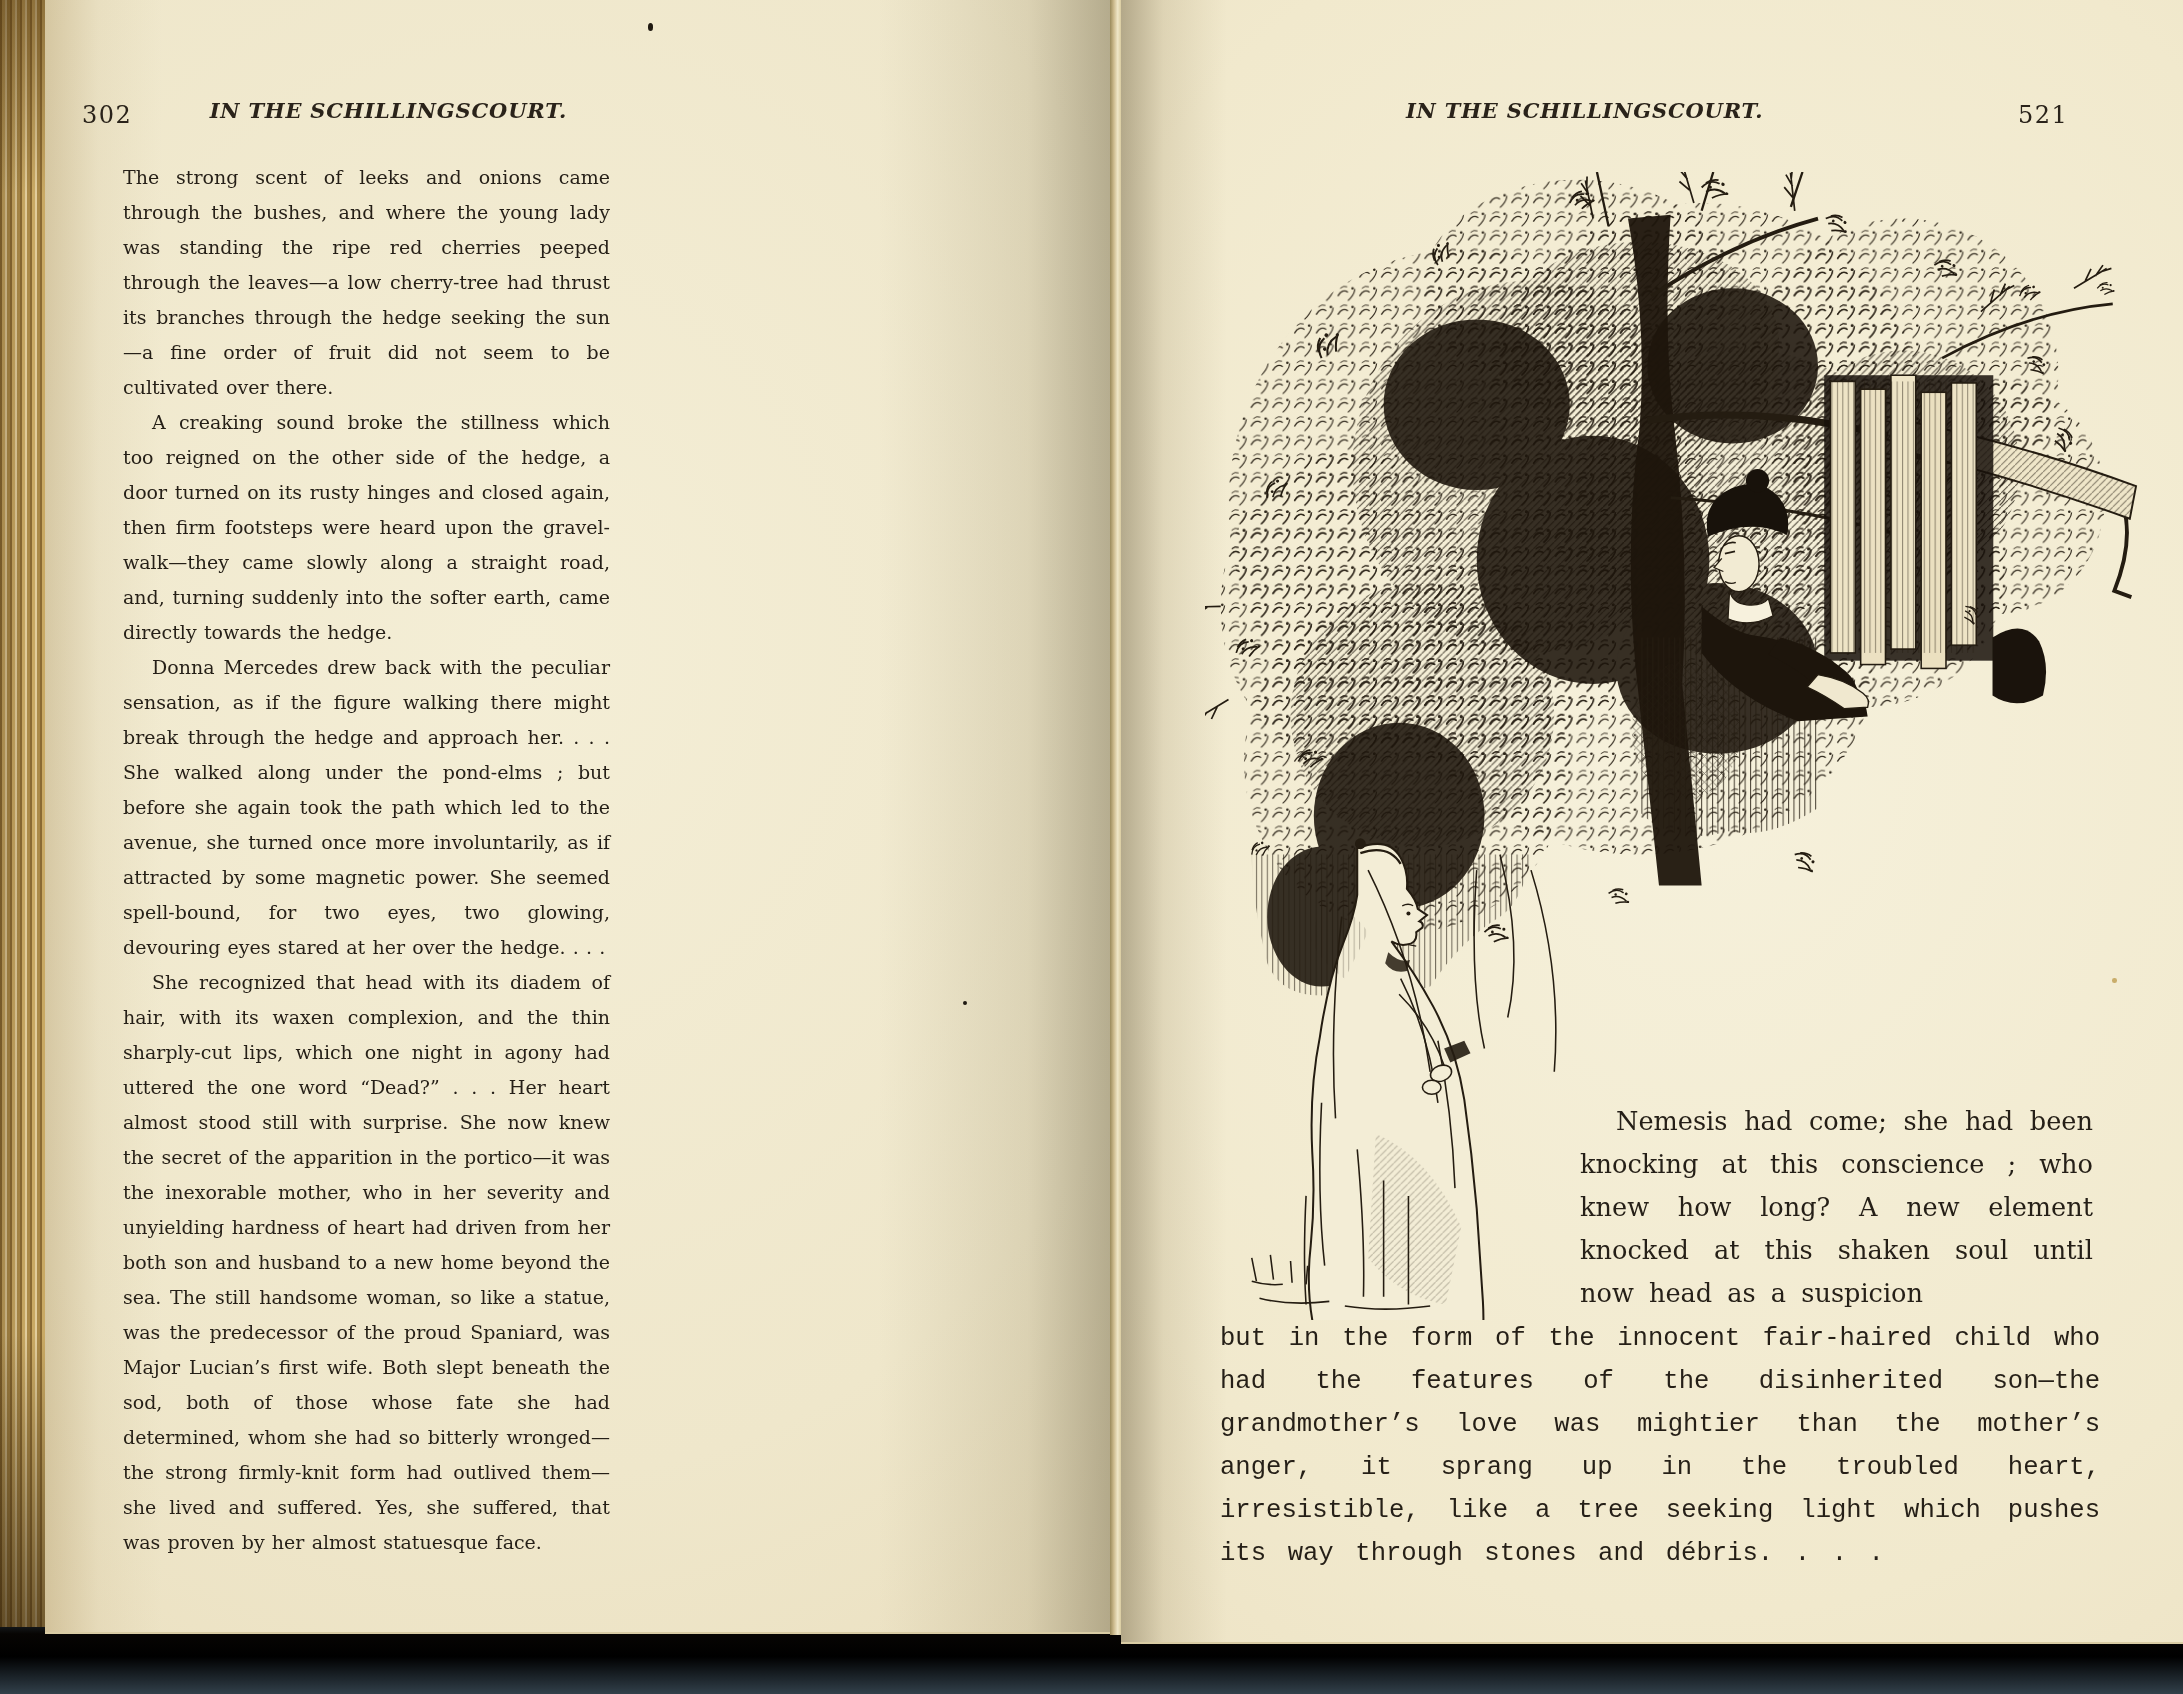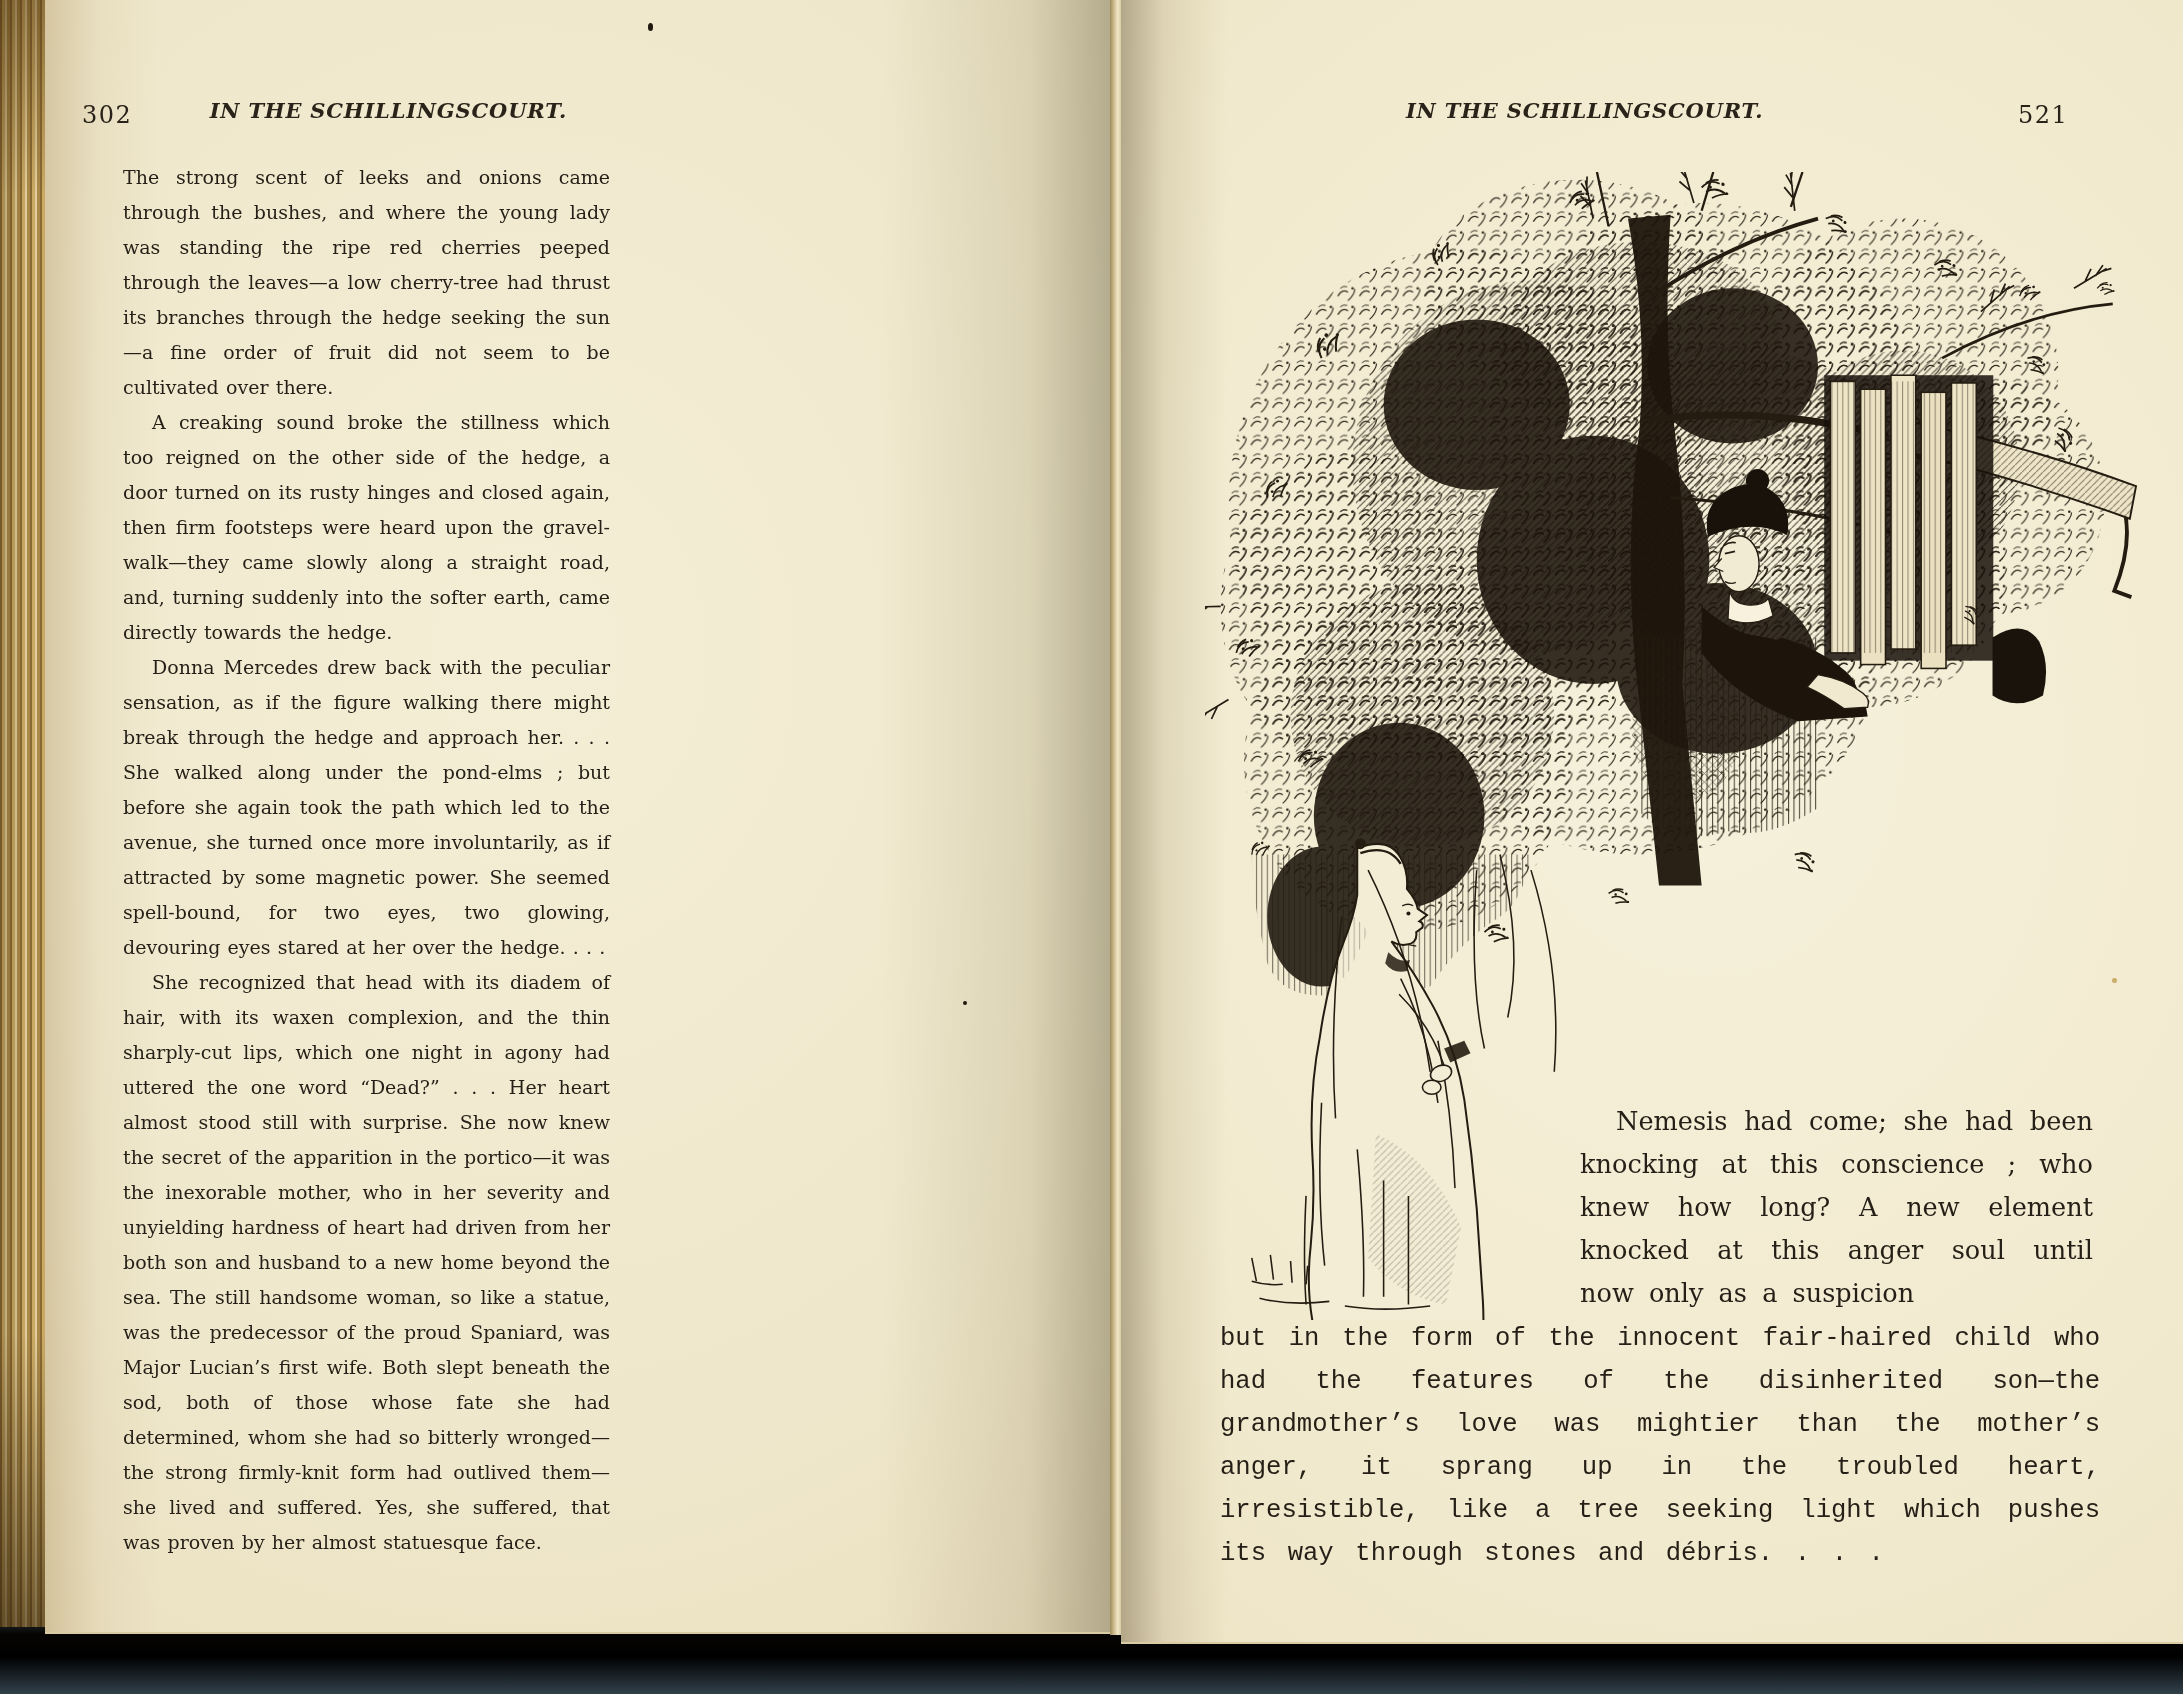"Nemesis had come; she had" div.rp-wrap { text: anger soul until now only -> shaken soul until now head }
